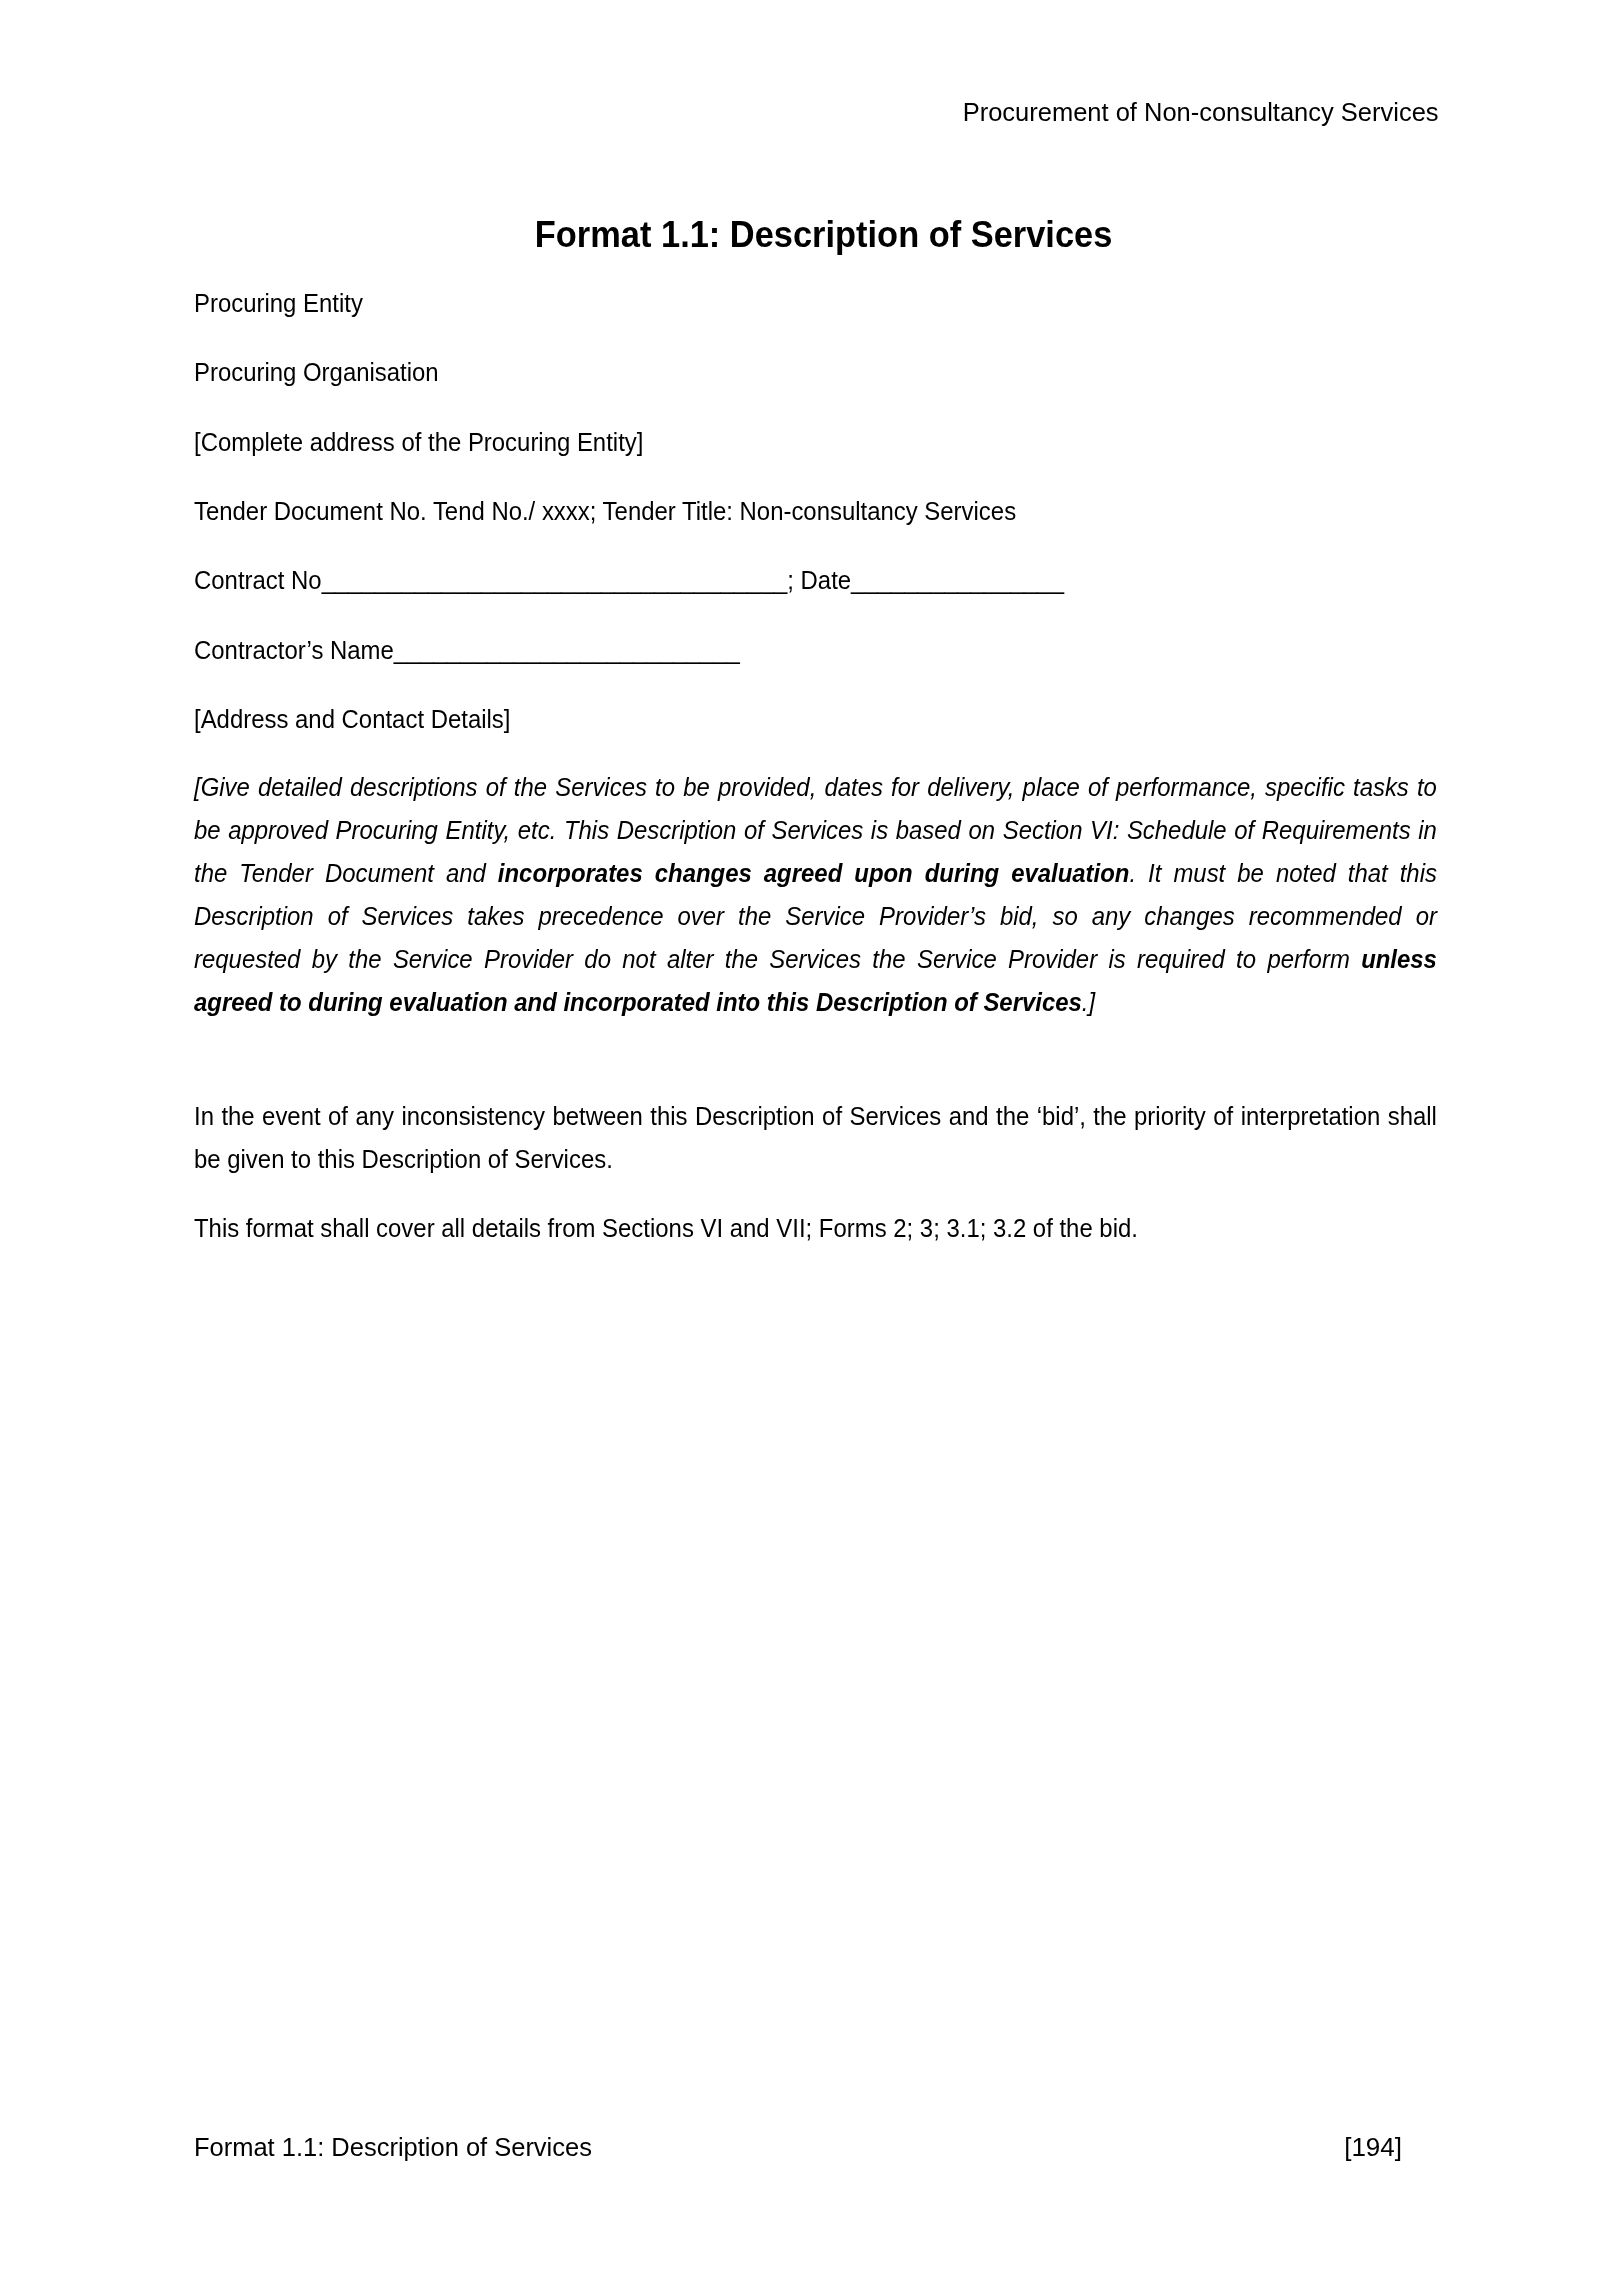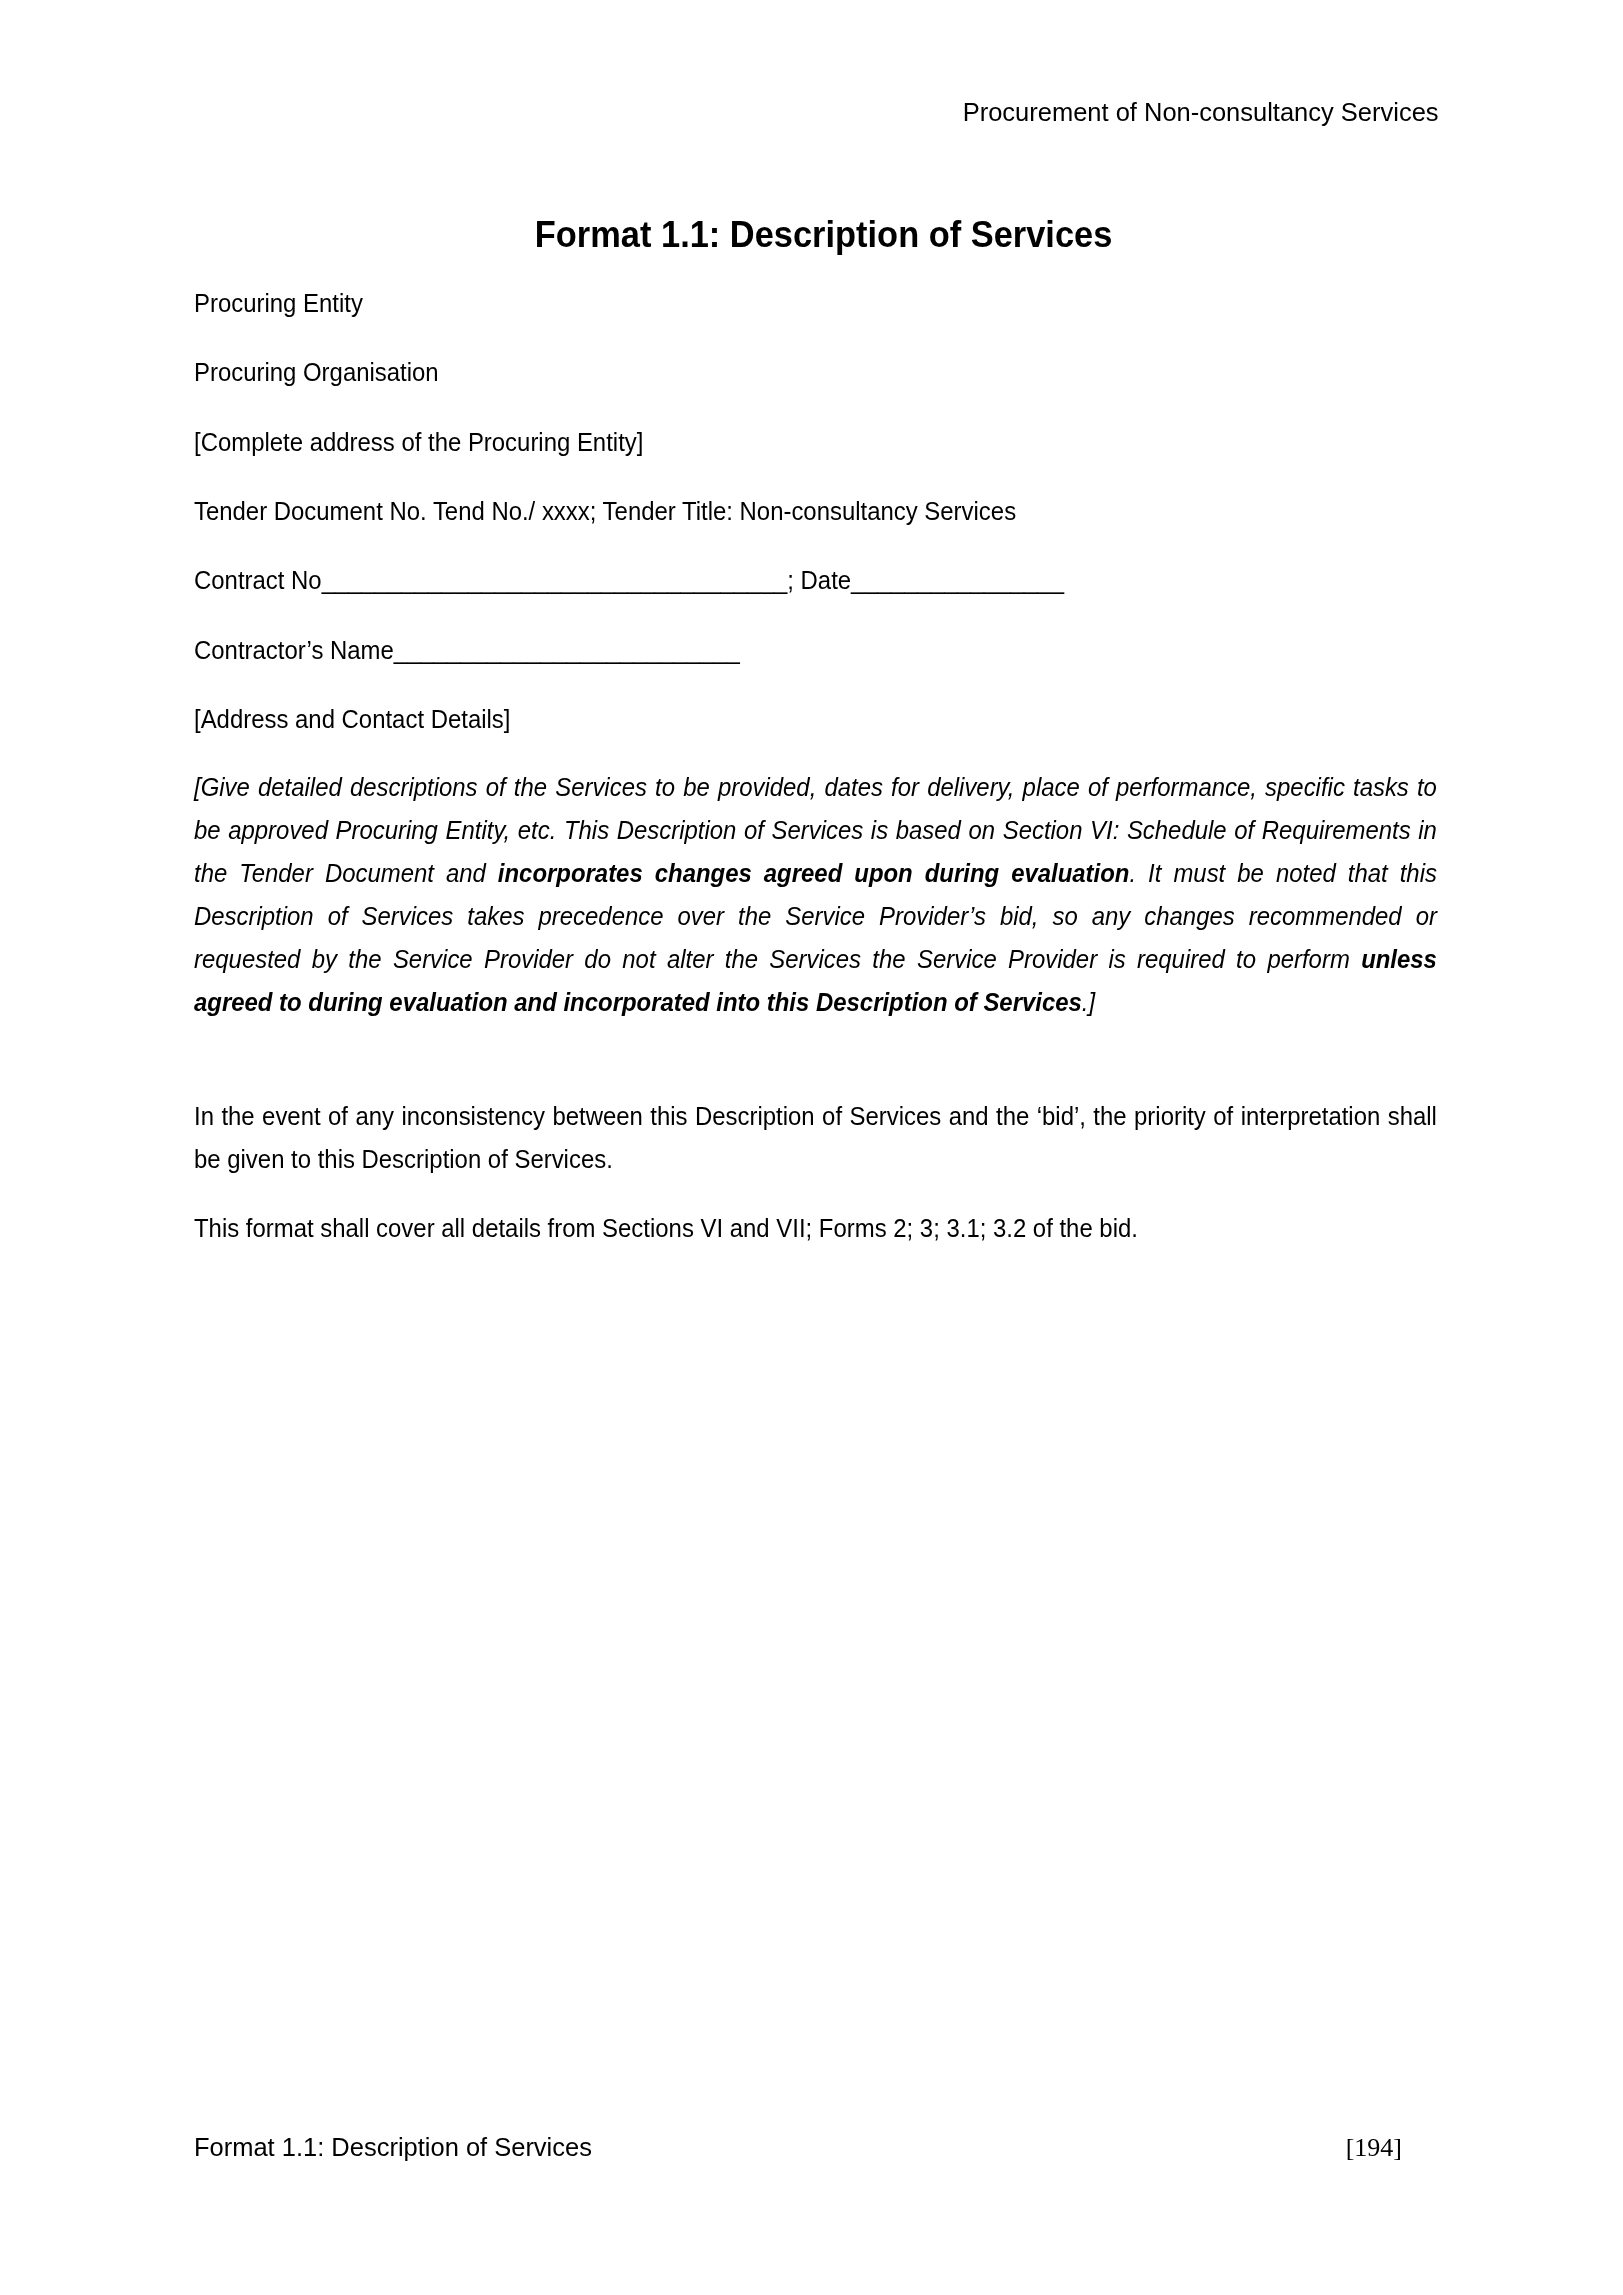"[194]" .footer-right { font-family: Liberation Serif, serif -> Liberation Sans, sans-serif }
